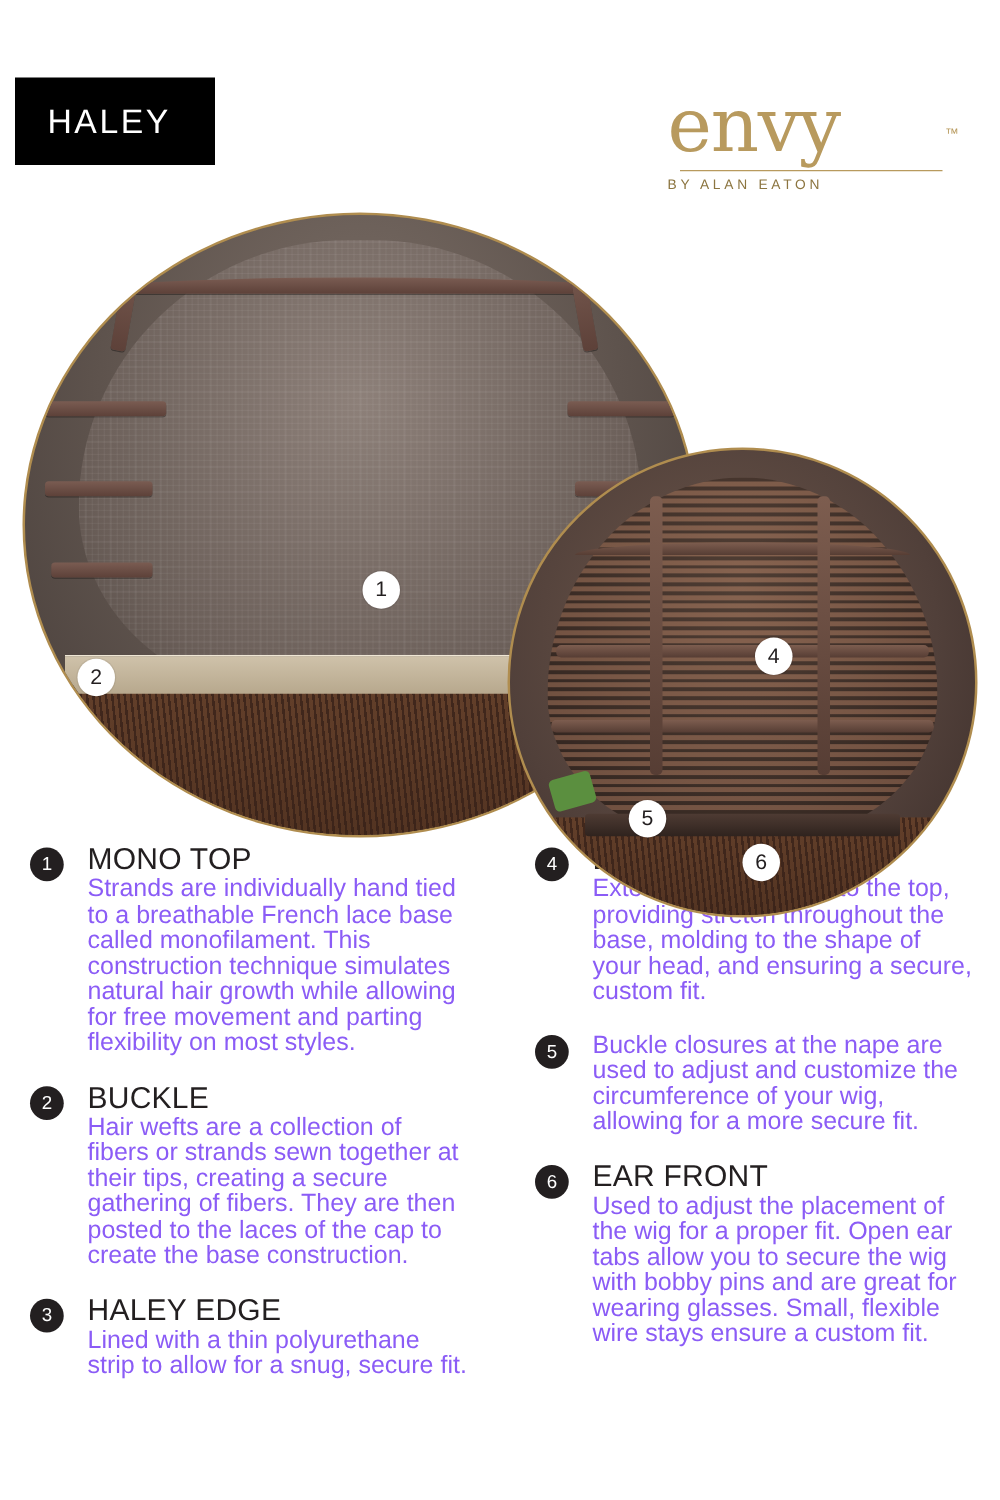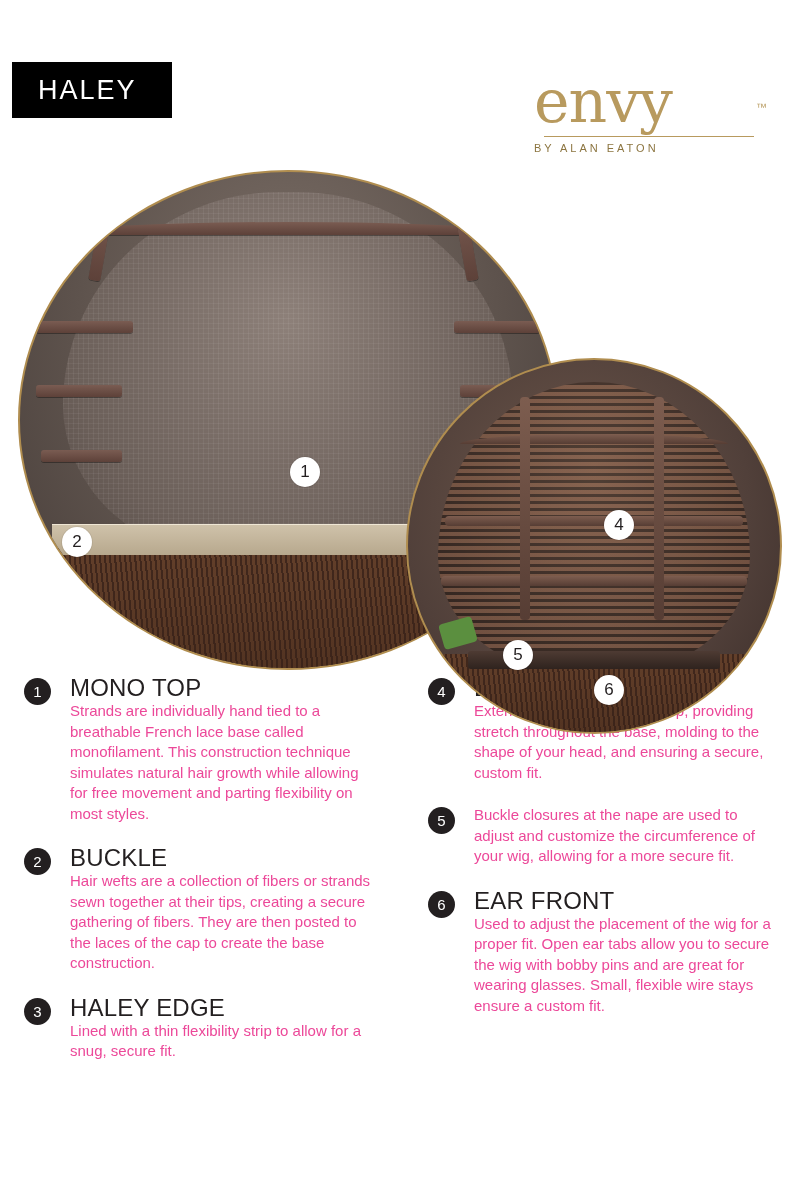"HALEY" .title-badge { height: 56px -> 70px }
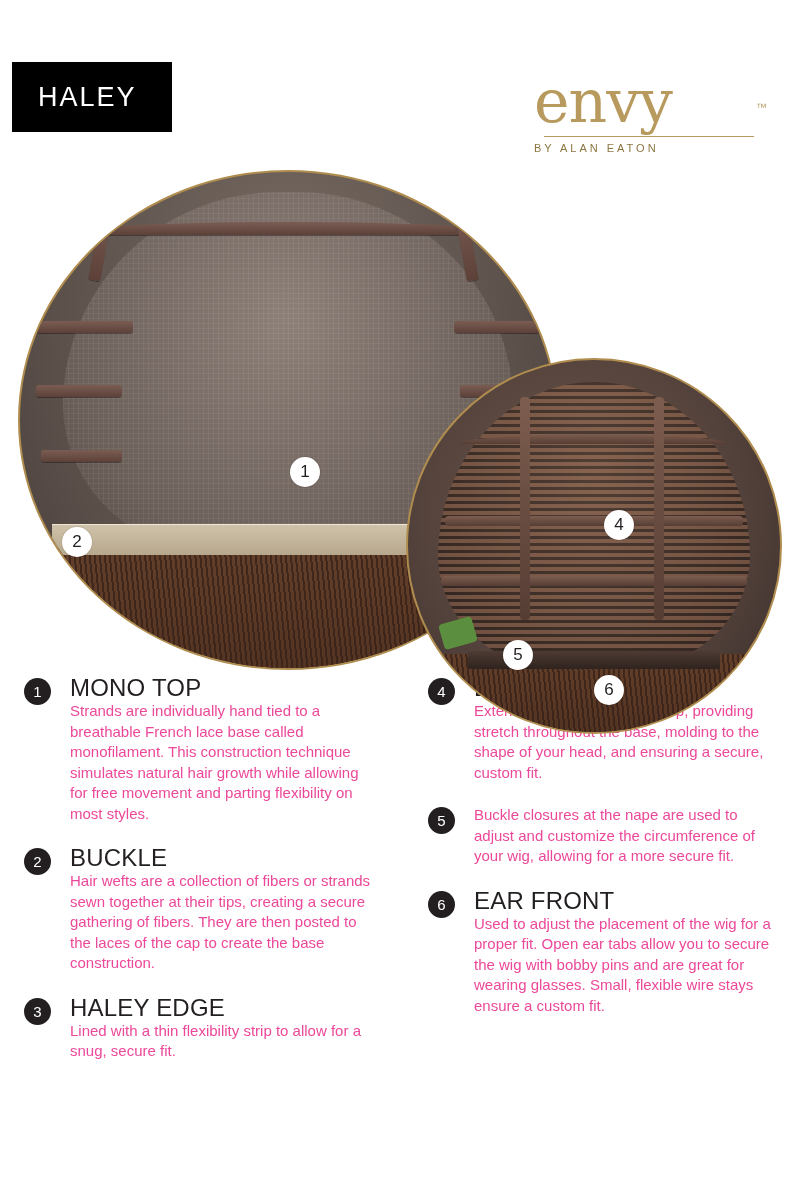"Strands are individually hand tied" .entry p { color: #ec4899 -> #8b5cf6; font-size: 15px -> 20px }
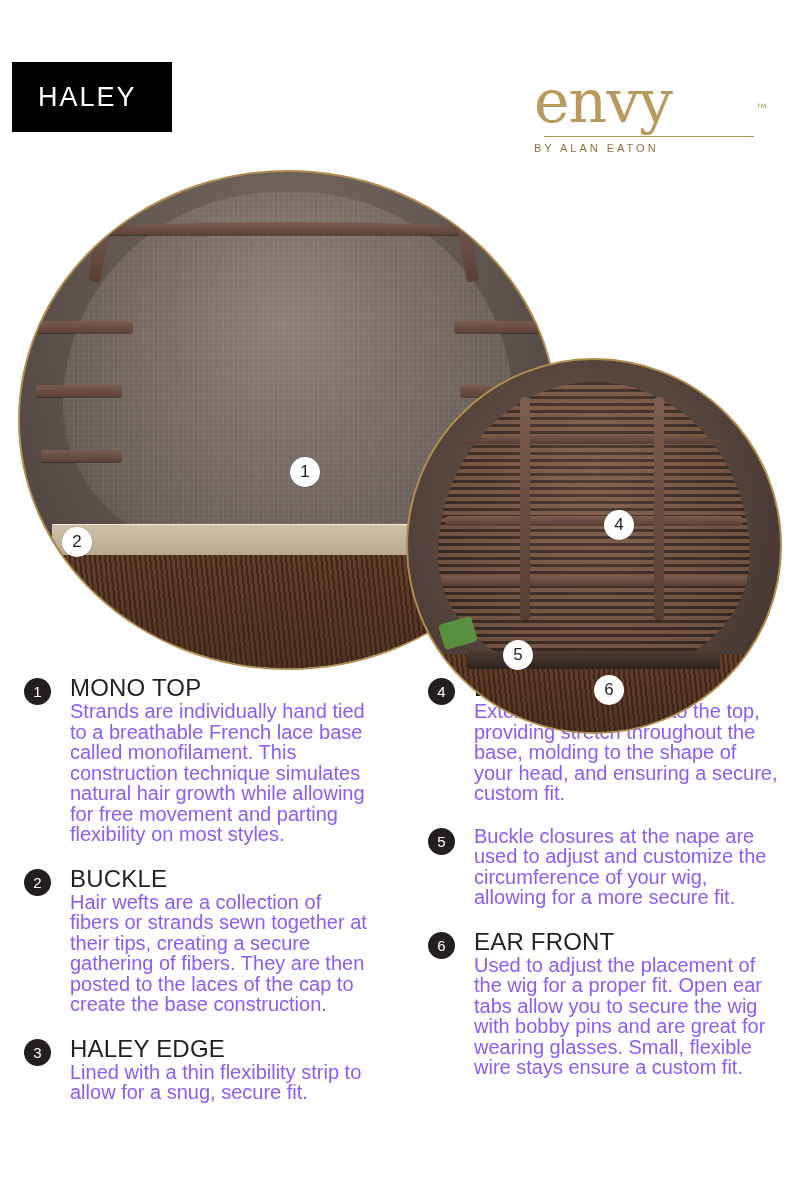"Lined with a thin flexibility" p { text: flexibility -> polyurethane }
